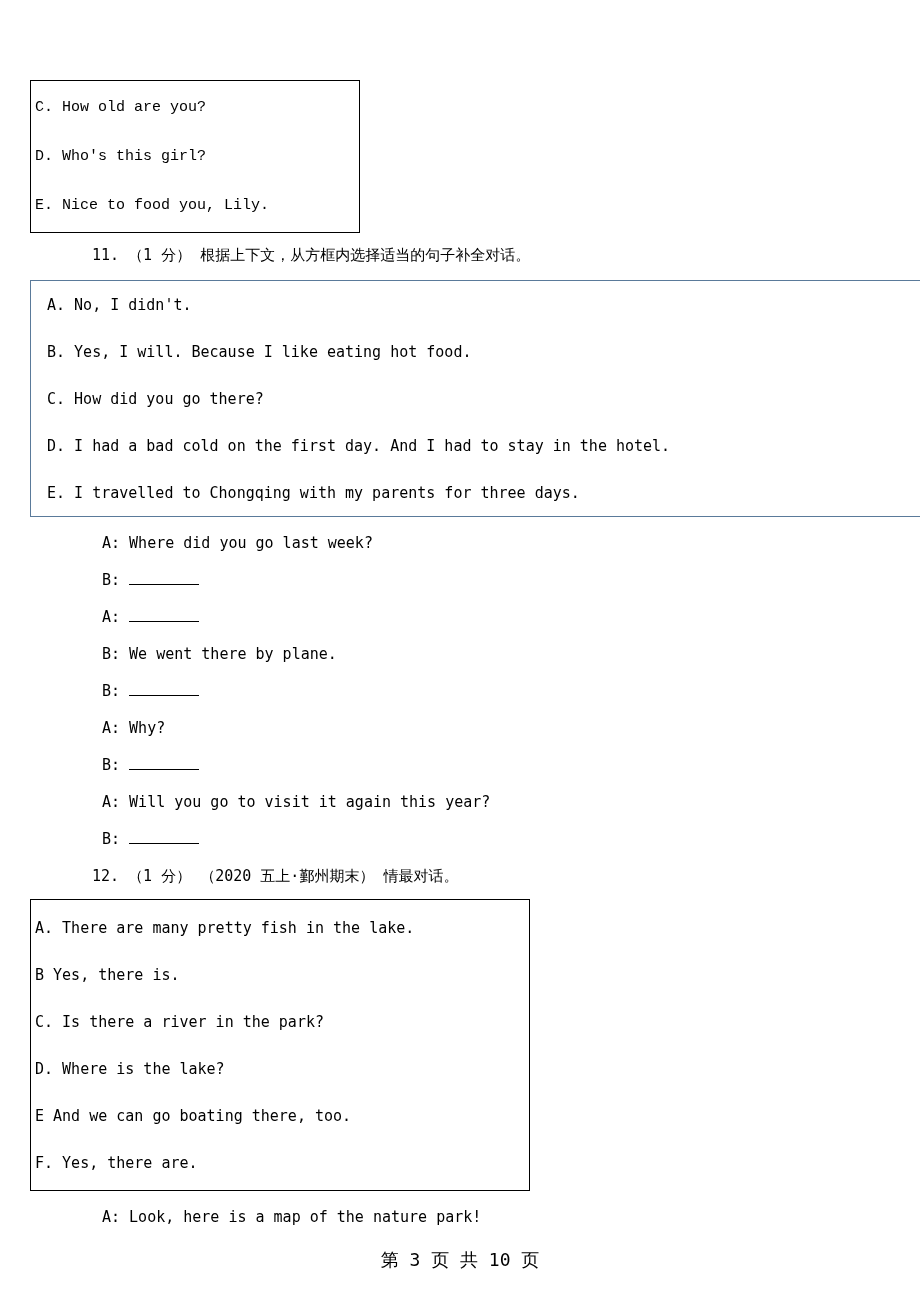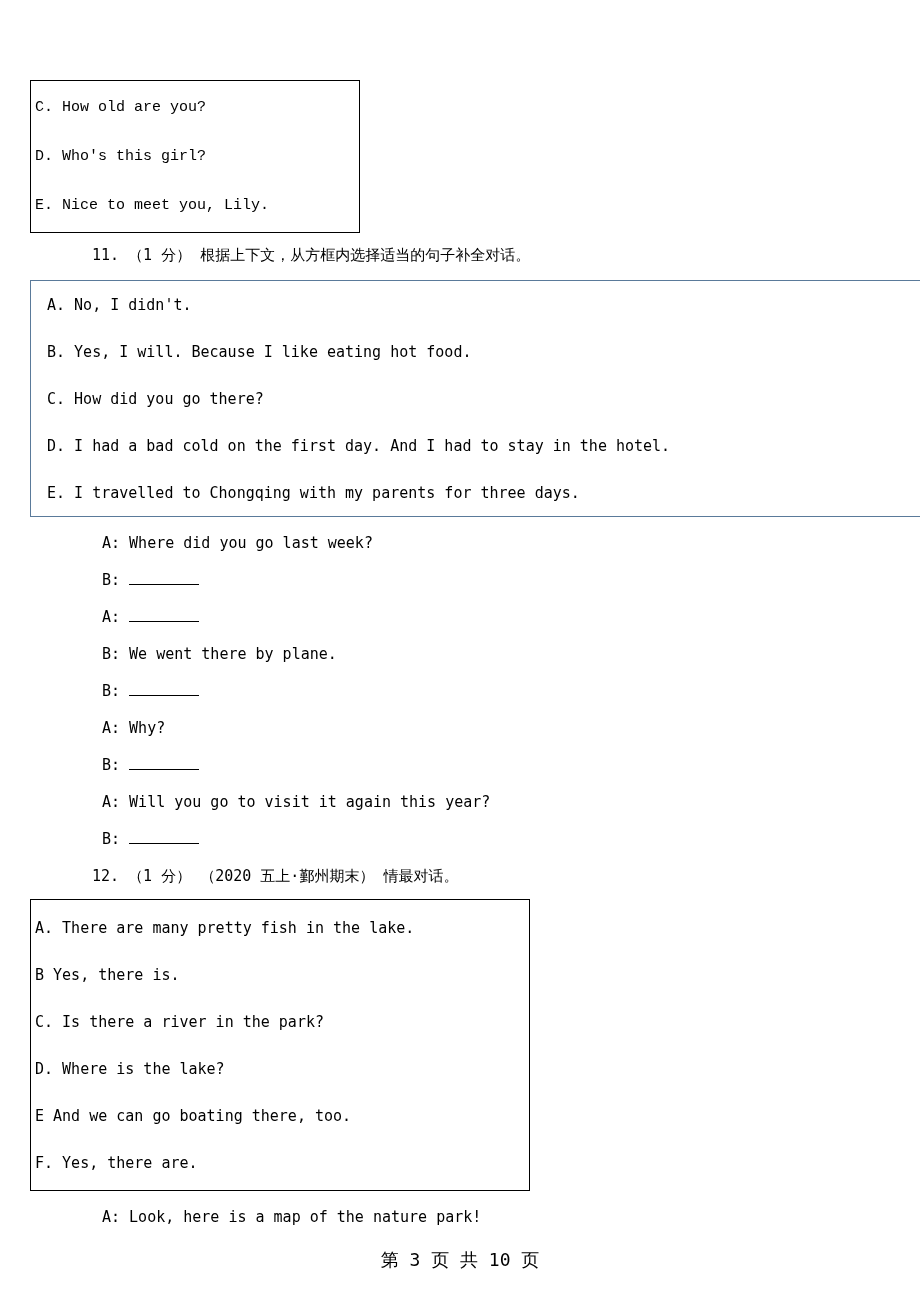"E. Nice to meet you," div.opt { text: meet -> food }
